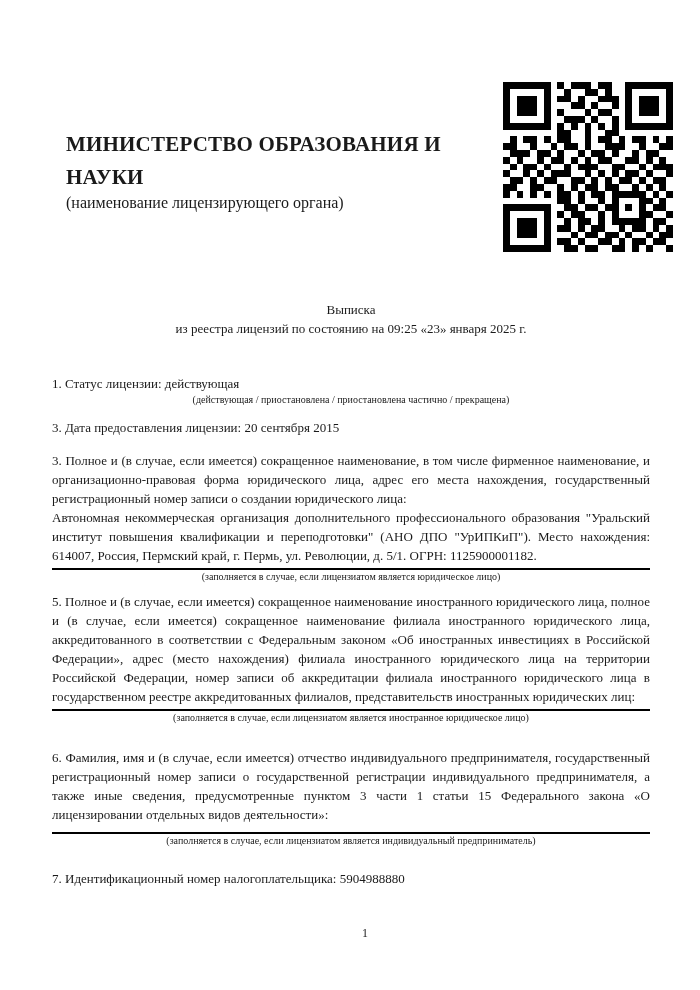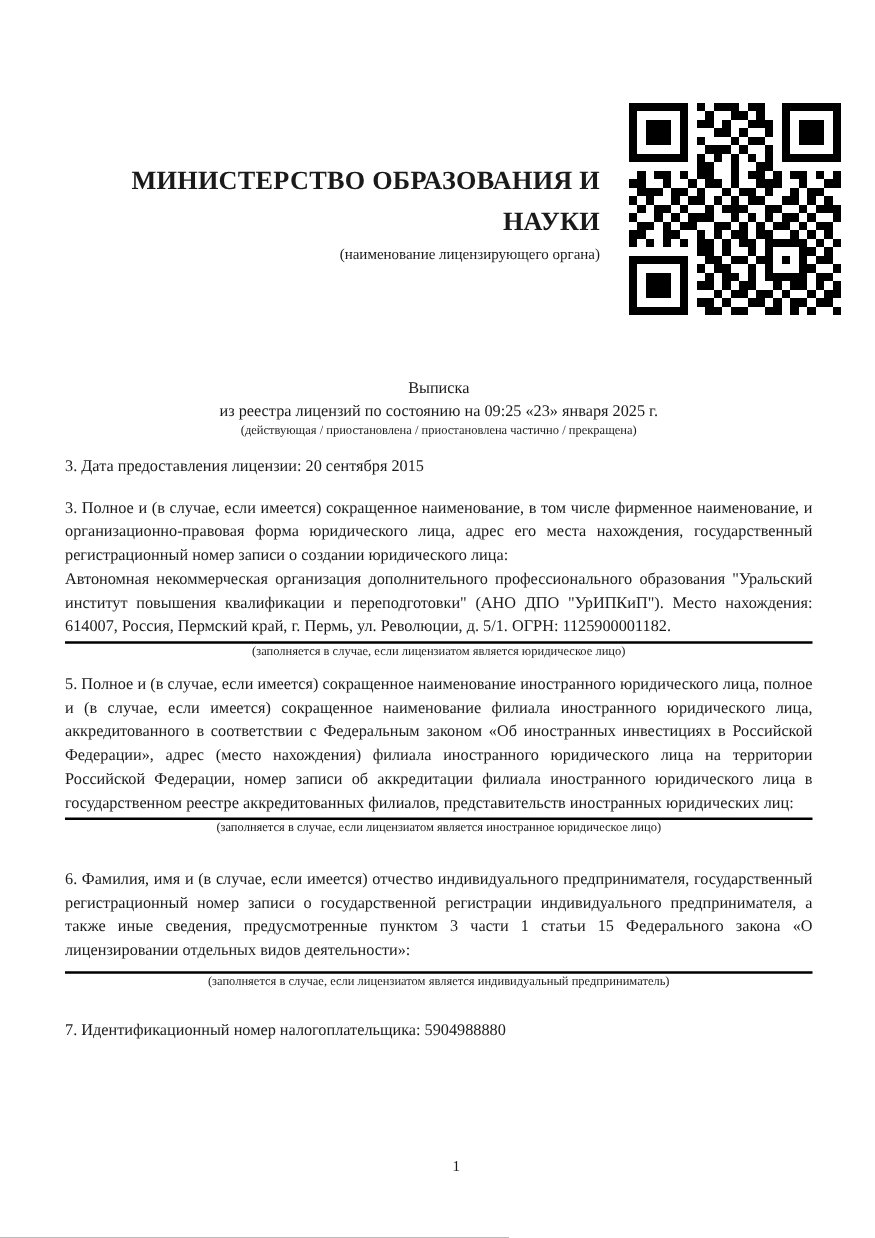"МИНИСТЕРСТВО ОБРАЗОВАНИЯ И НАУКИ" .ministry { text-align: right -> left }
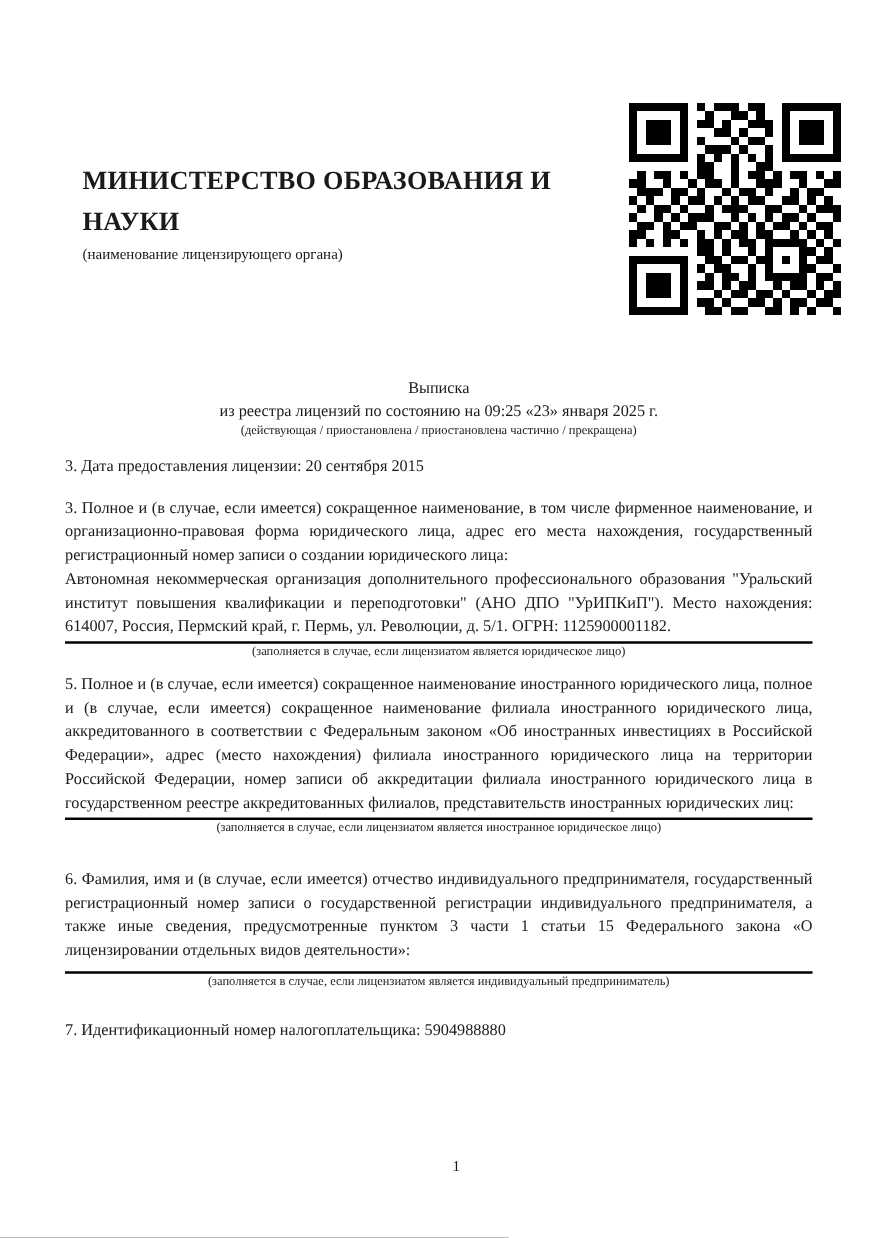"(наименование лицензирующего органа)" .ministry-caption { font-size: 12px -> 16px }
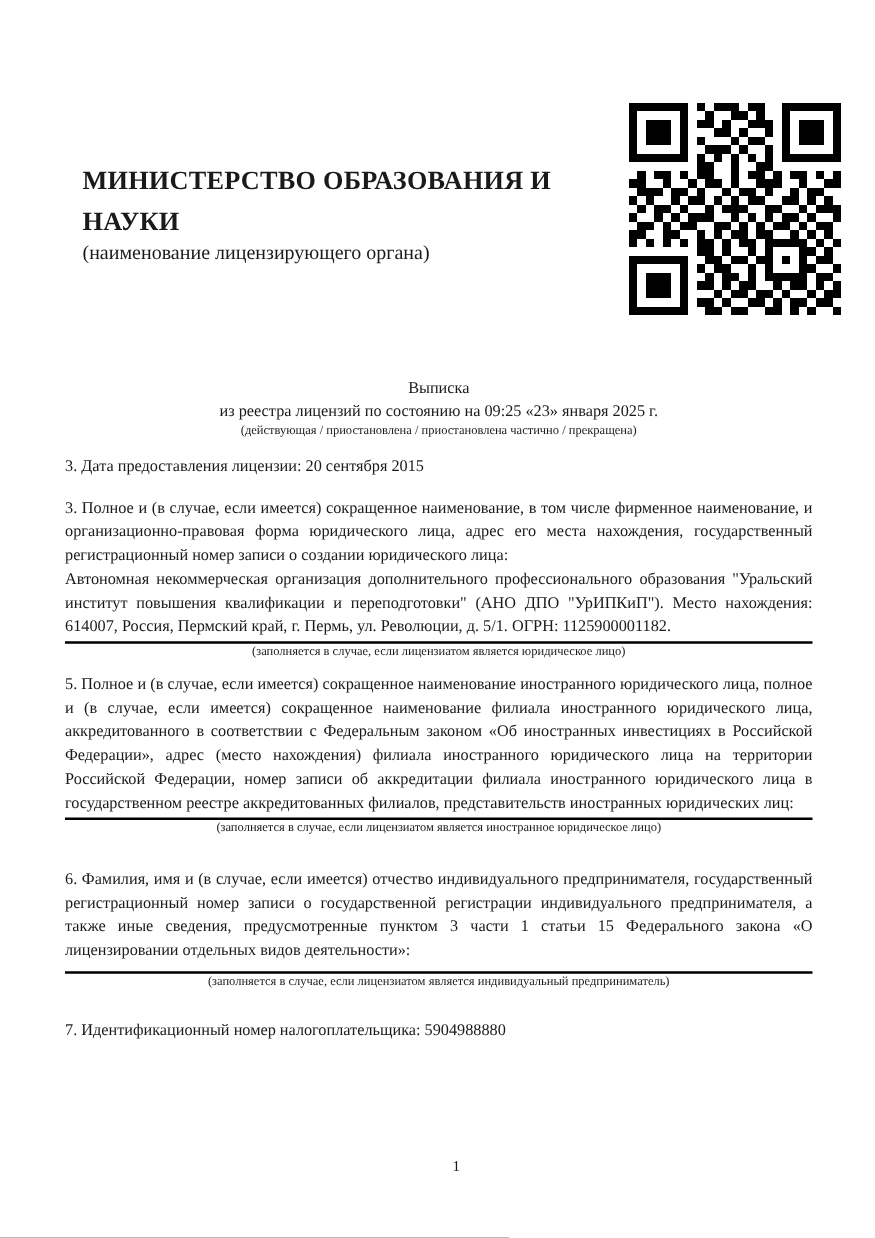"1. Статус лицензии: действующая" div.item-1 { html: none -> <div>1. Статус лицензии: действующая</div> }
